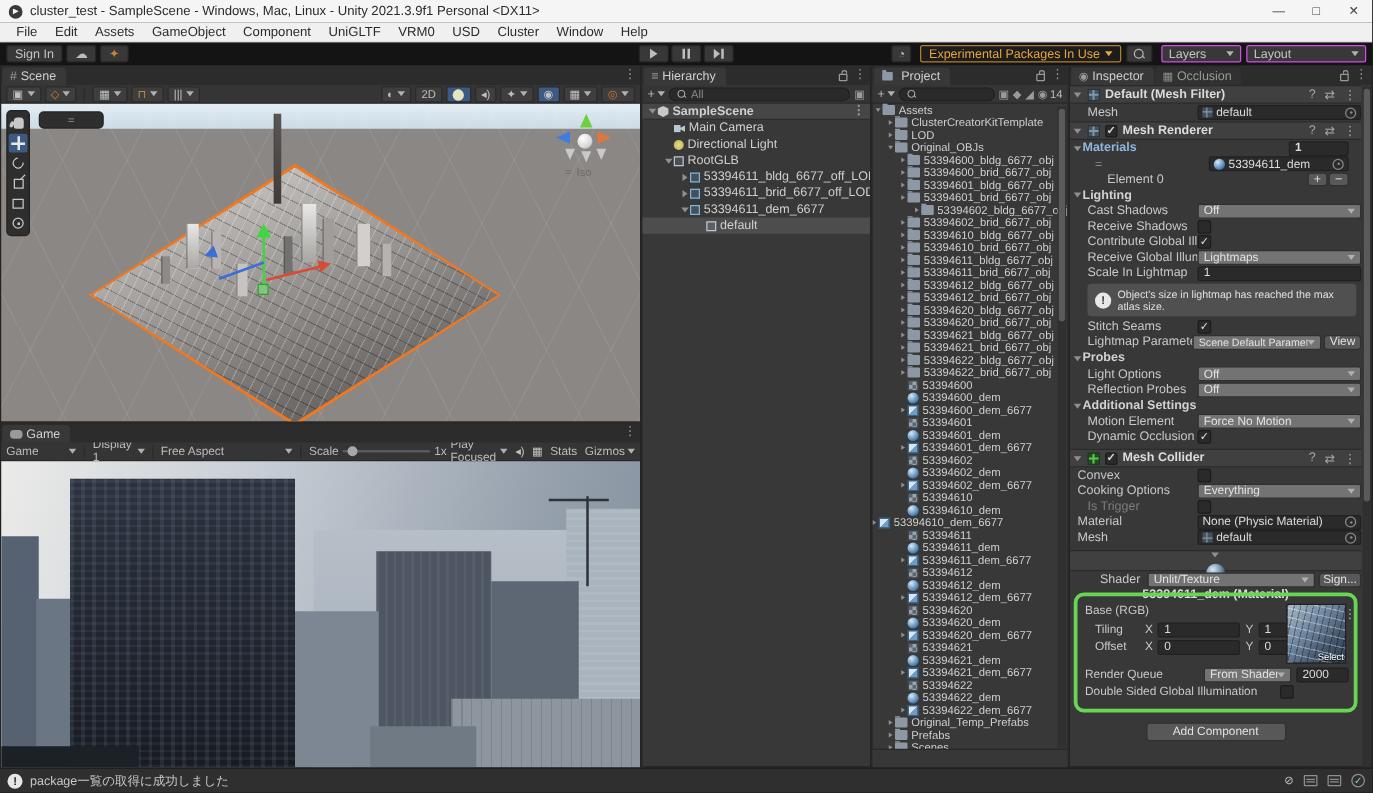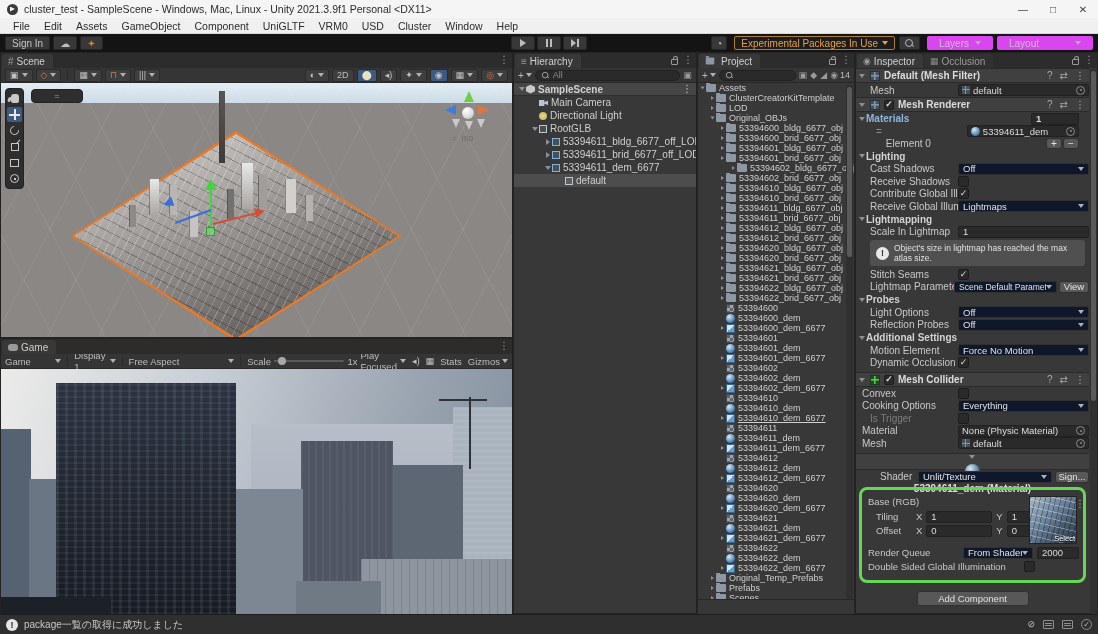"Layers" .dd { border: 7px solid #d946ef -> 1px solid #d946ef }
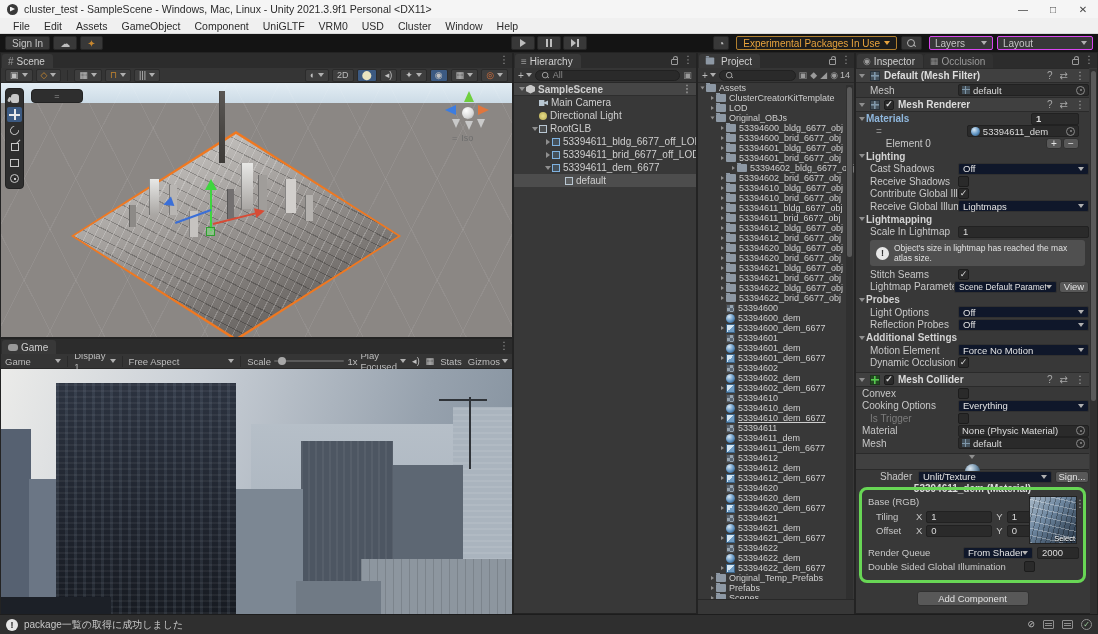"Off" .dropdown { background: #0f172a -> #737373 }
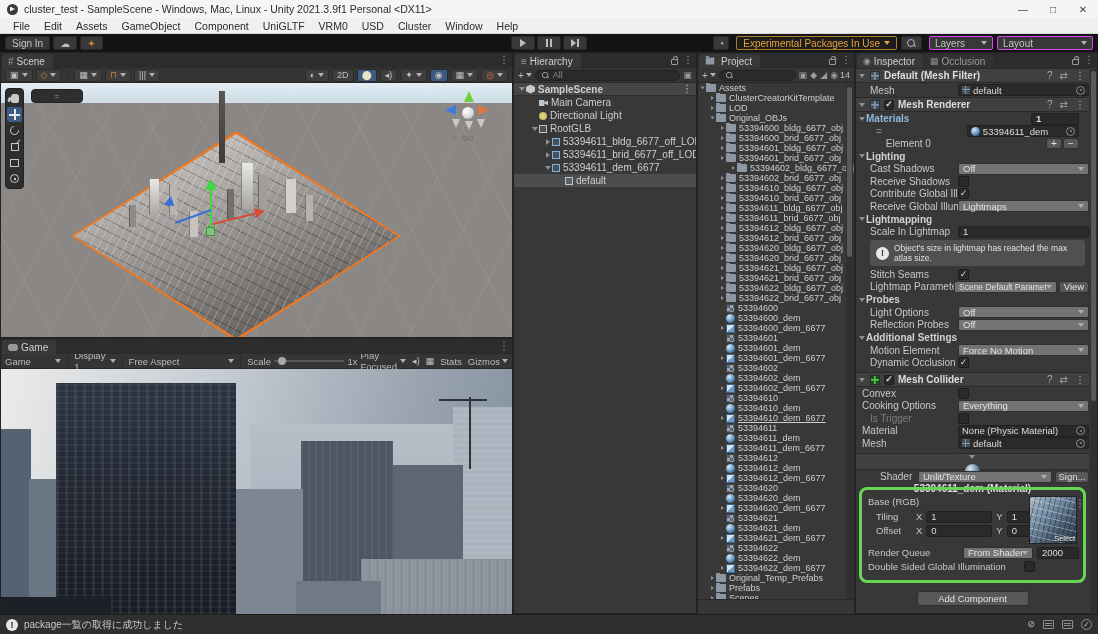"Lightmapping" div.fold-row { html: <div> <span></span> <span>Lightmapping</span> </div> -> none }
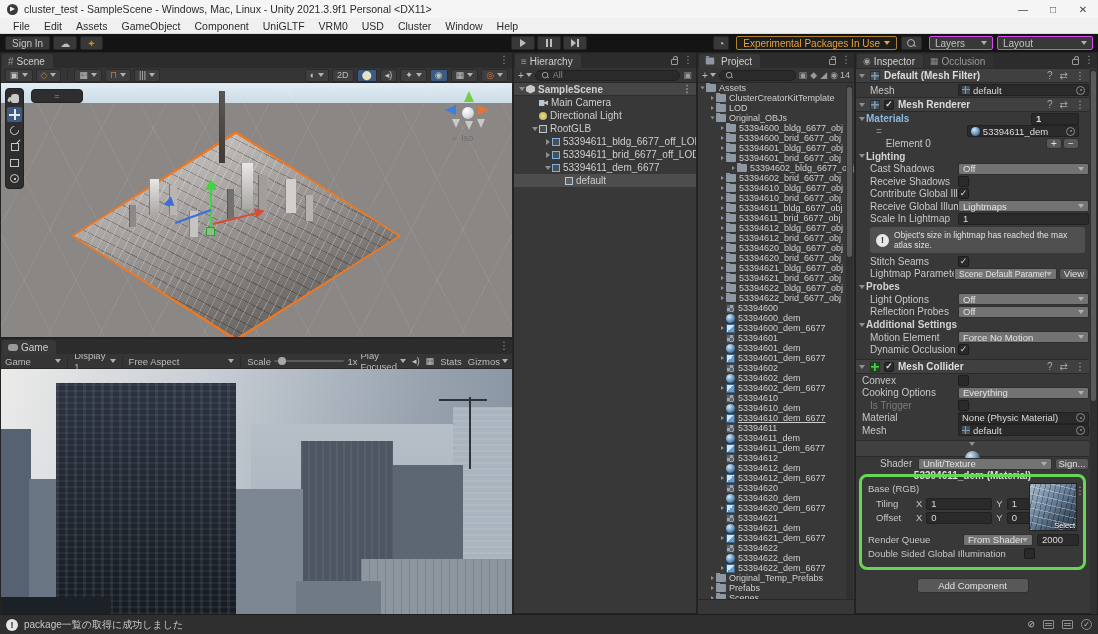"53394610_dem_6677" div.prow { padding-left: 23px -> none; text-decoration: underline -> none }
